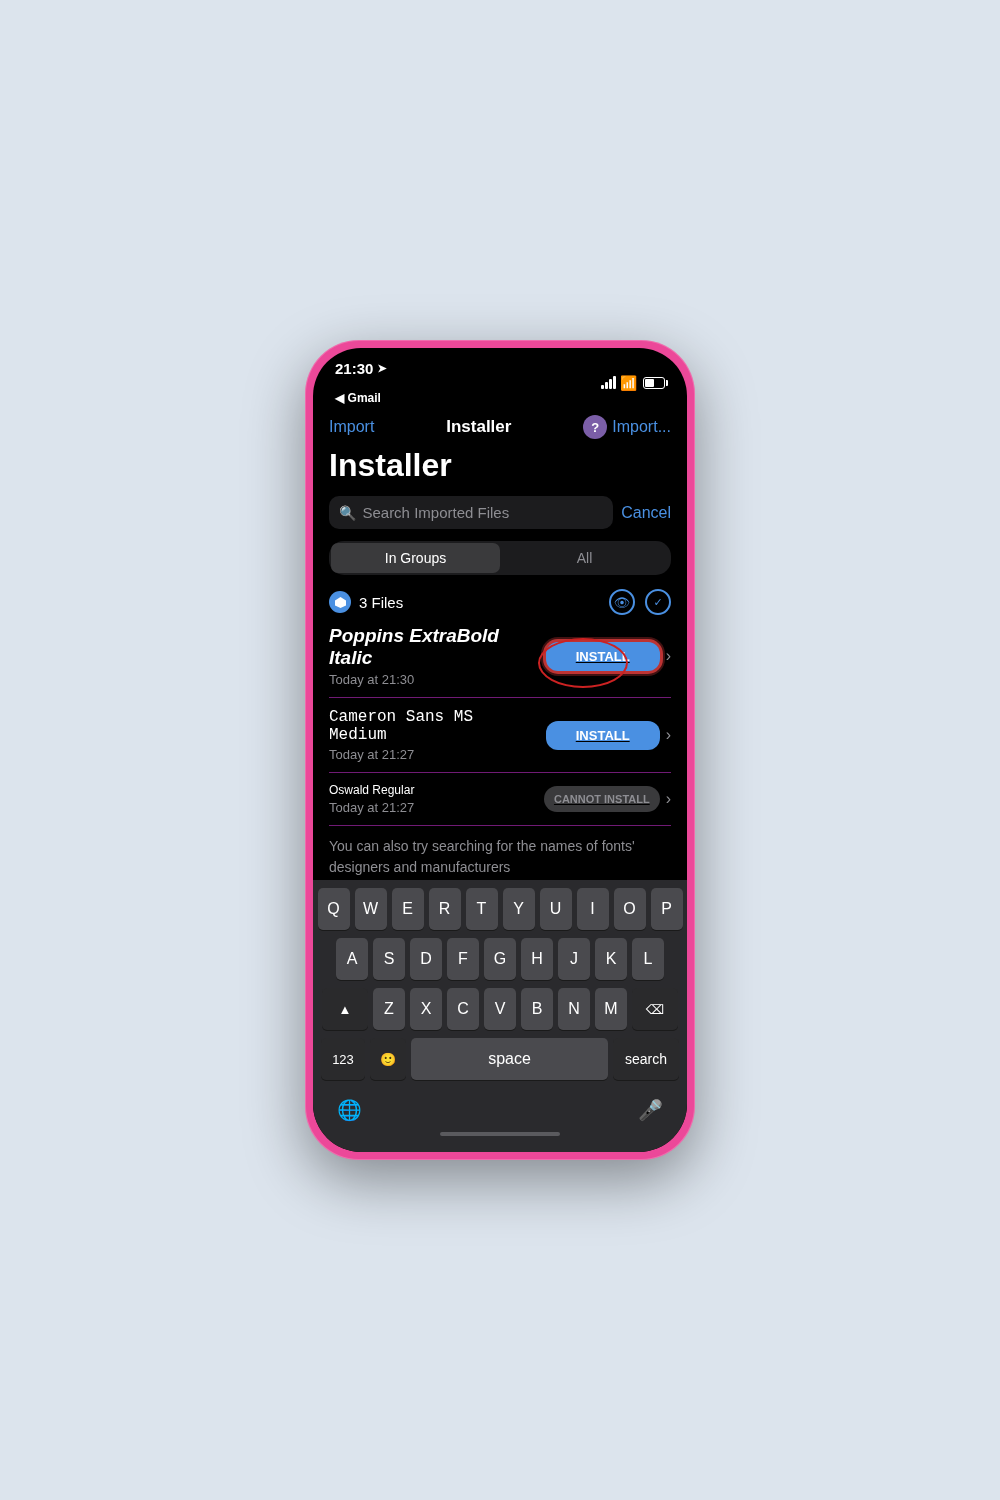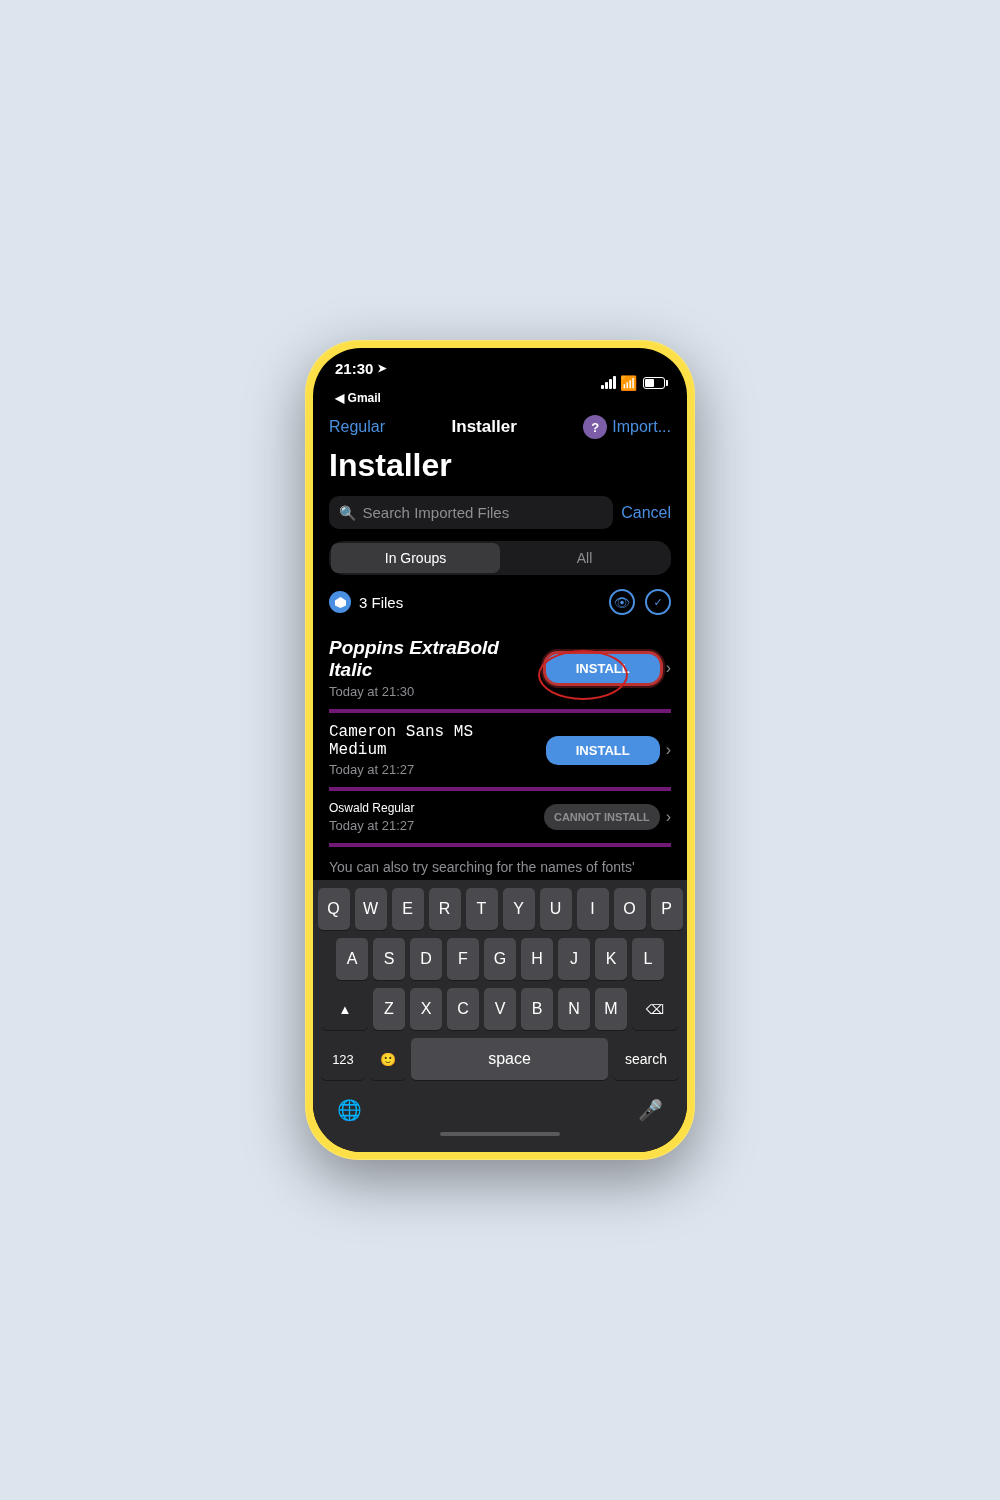"21:30" .phone-outer { background: #fde047 -> #ec4899 }
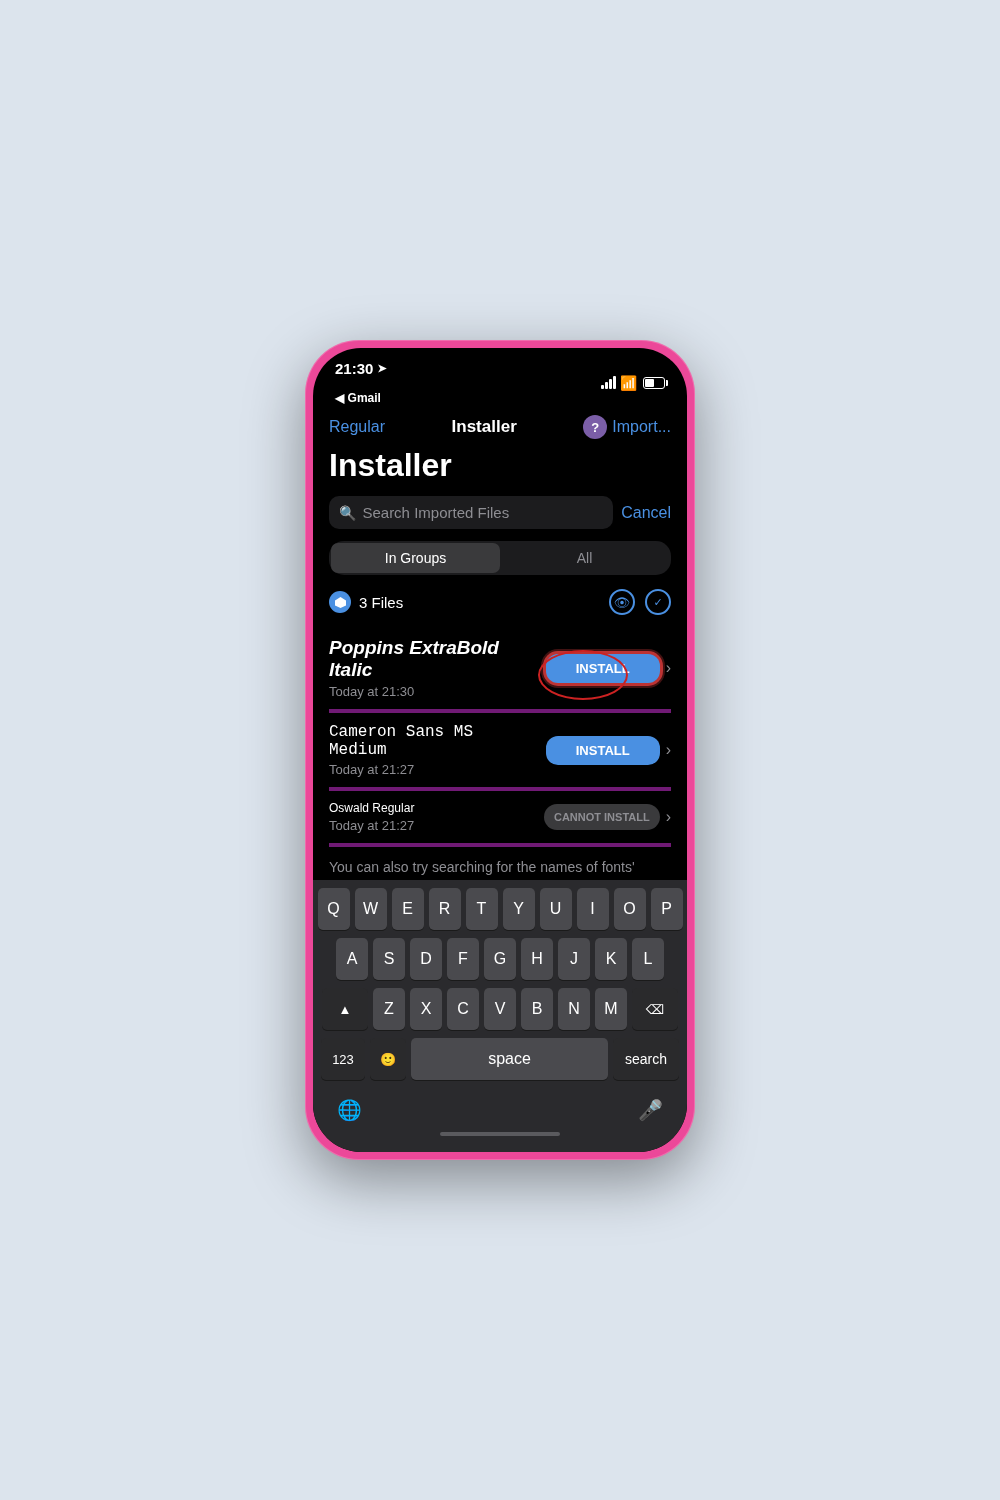"Regular" span.nav-select { text: Regular -> Import }
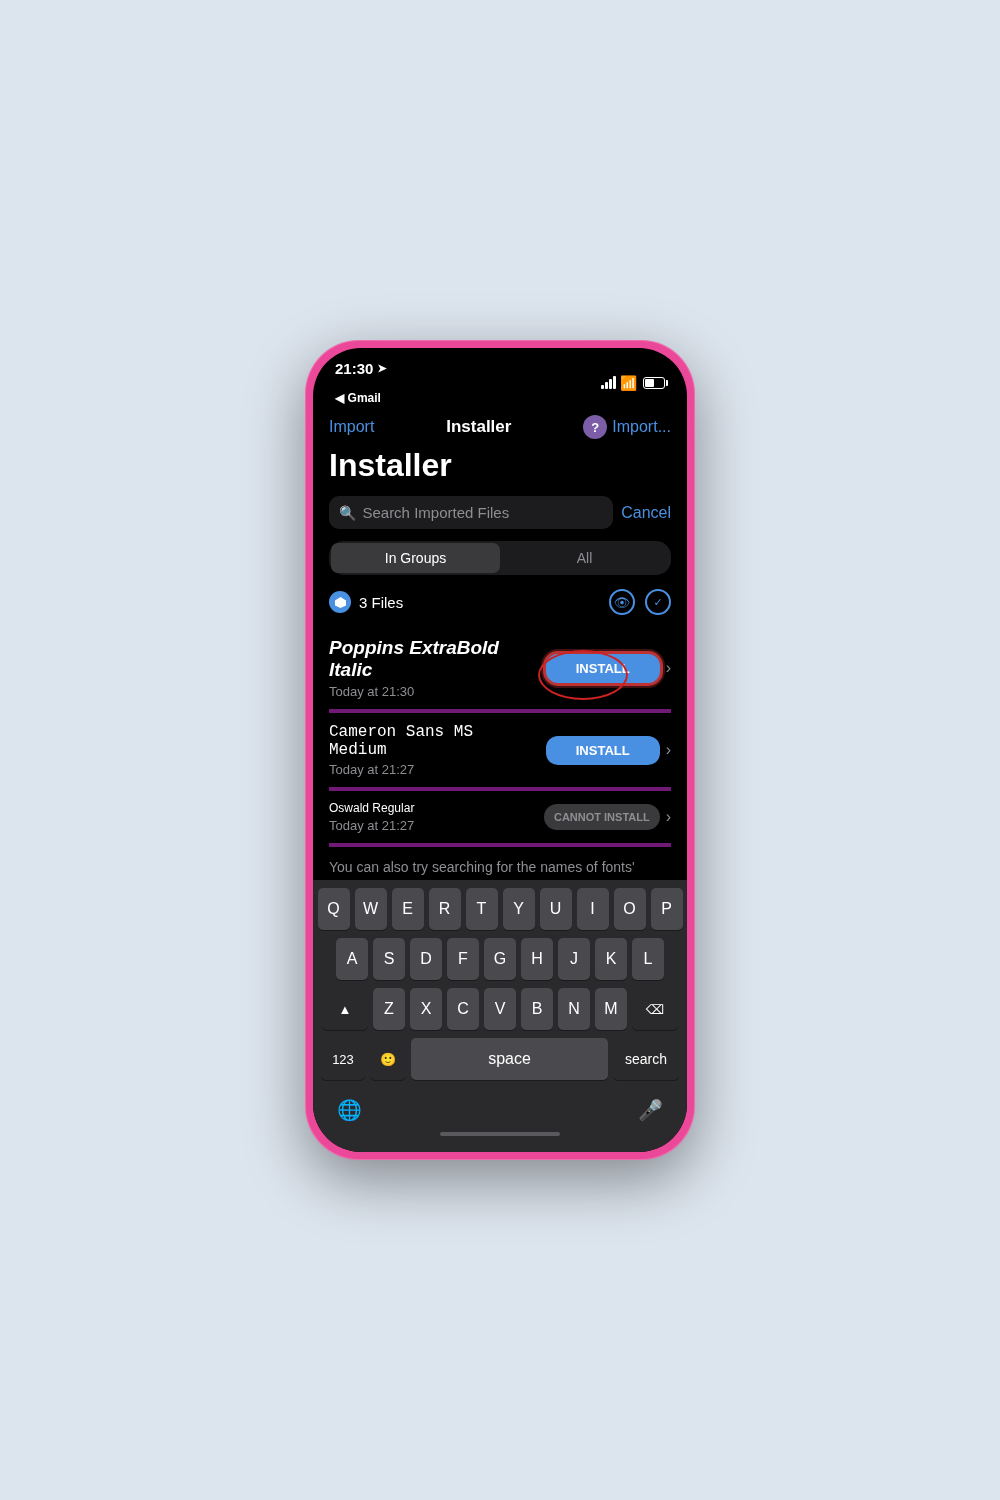"3 Files" .files-row { margin-bottom: 12px -> none }
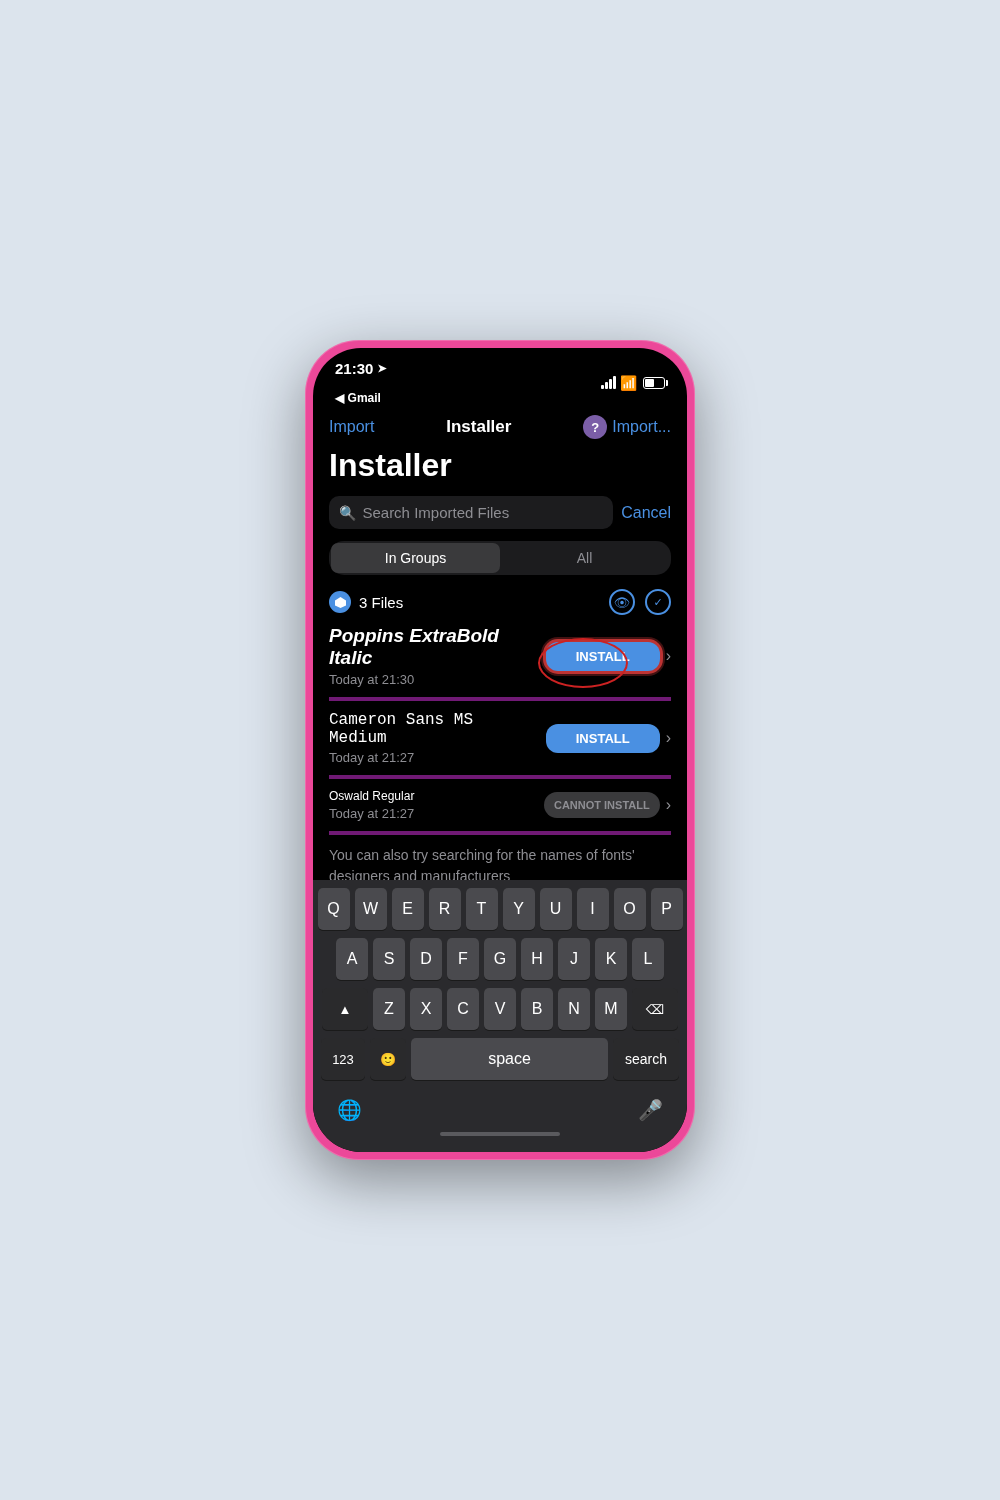"Poppins ExtraBold Italic" .font-item { border-bottom: 4px solid #701a75 -> 1px solid #701a75; text-decoration: none -> underline }
